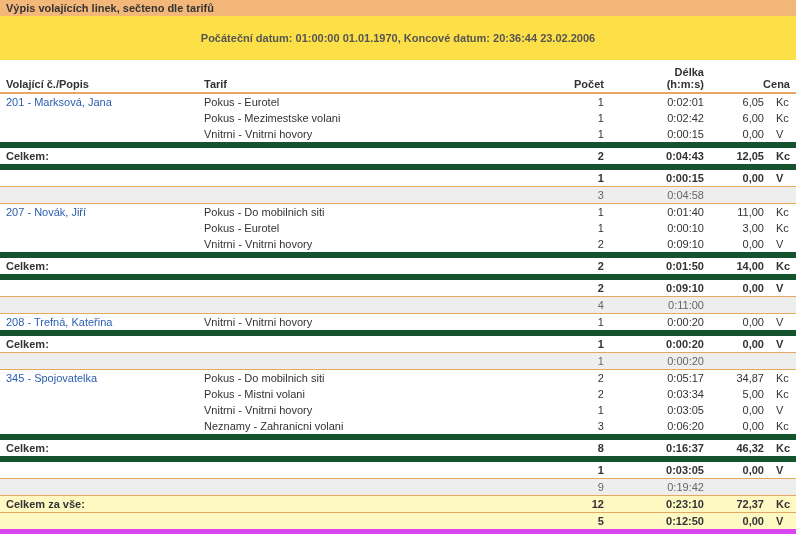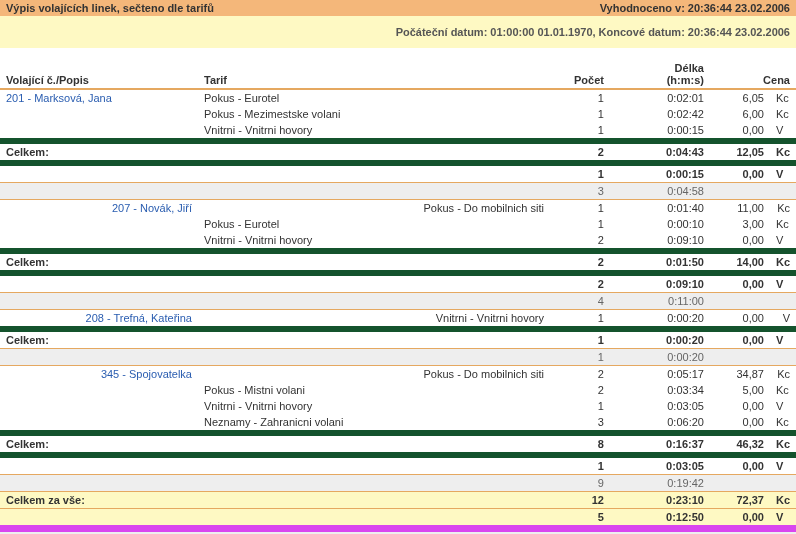"Vyhodnoceno v: 20:36:44 23.02.2006" span { html: <span>Vyhodnoceno v: 20:36:44 23.02.2006</span> -> none }
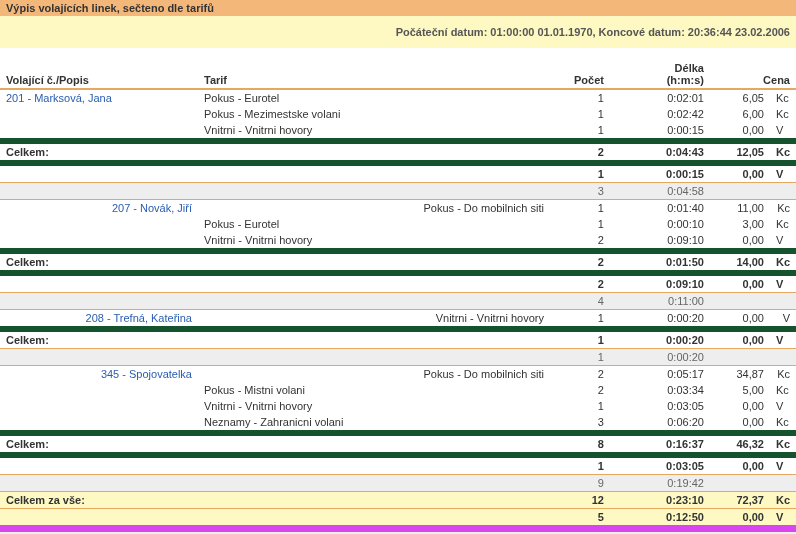"Počáteční datum: 01:00:00 01.01.1970," .header-green { background: #fef9c3 -> #fde047; padding: 10px 6px -> 16px 6px; text-align: right -> center }
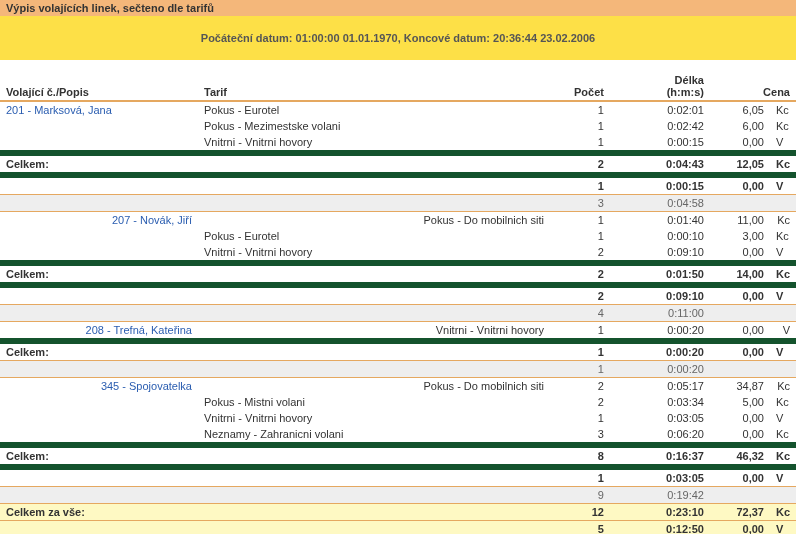"Délka" th { padding: 14px 6px 2px 6px -> 6px 6px 2px 6px }
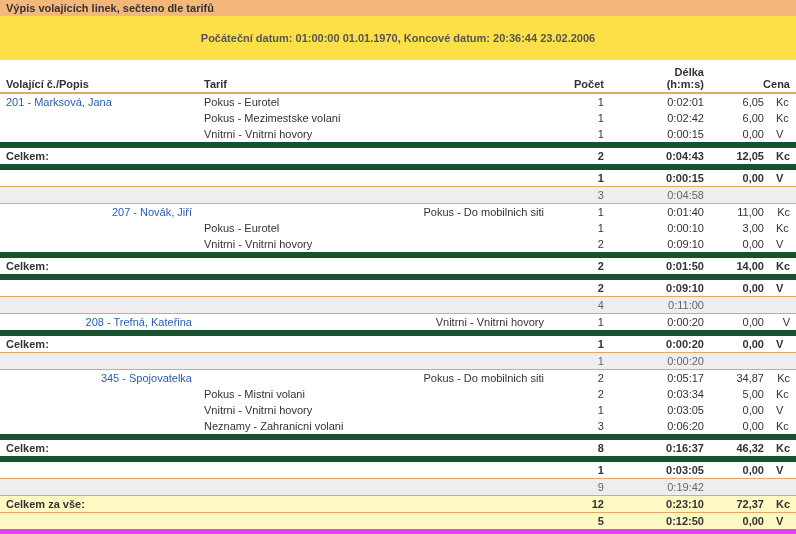"207 - Novák, Jiří" tr.hr-orange td { text-align: right -> none }
